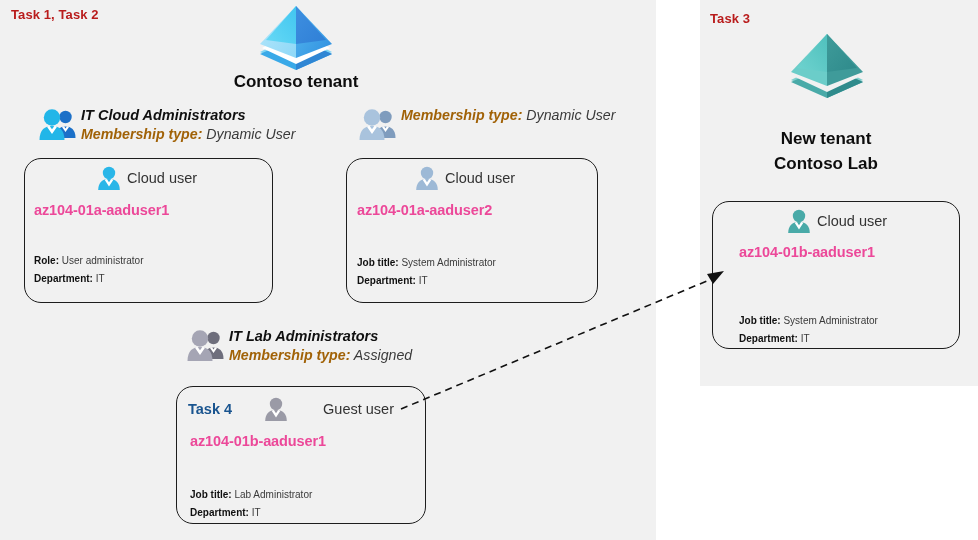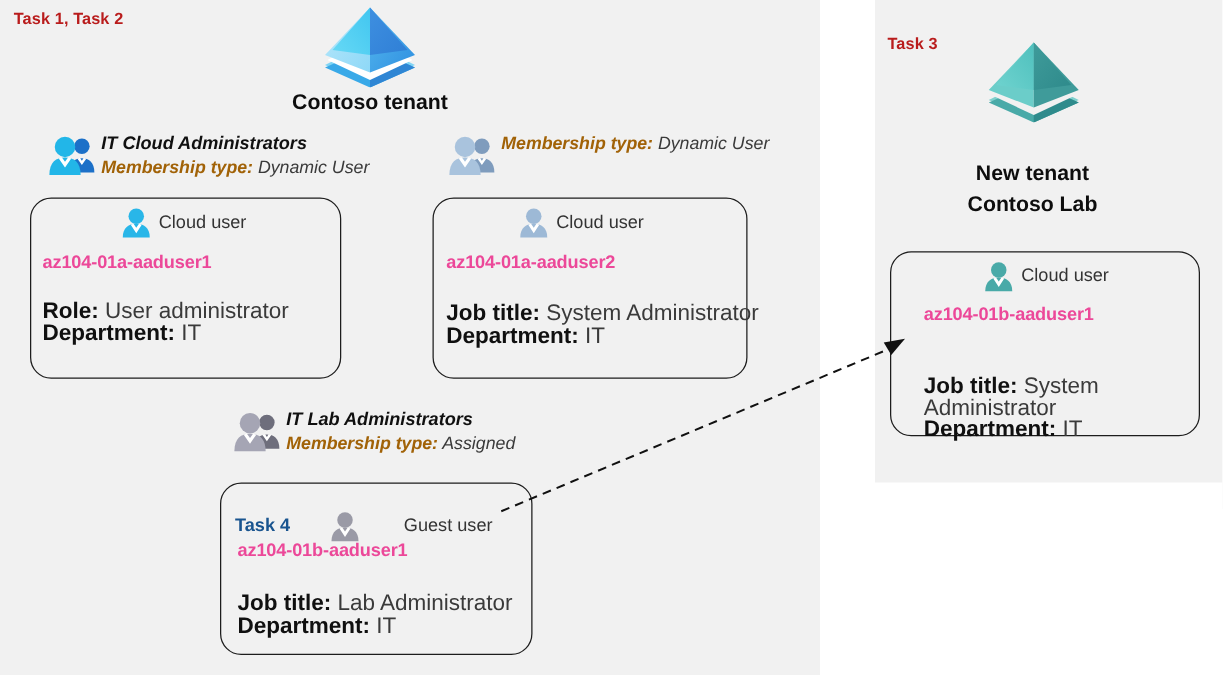"Task 3" div.task-label { top: 27px -> 11px }
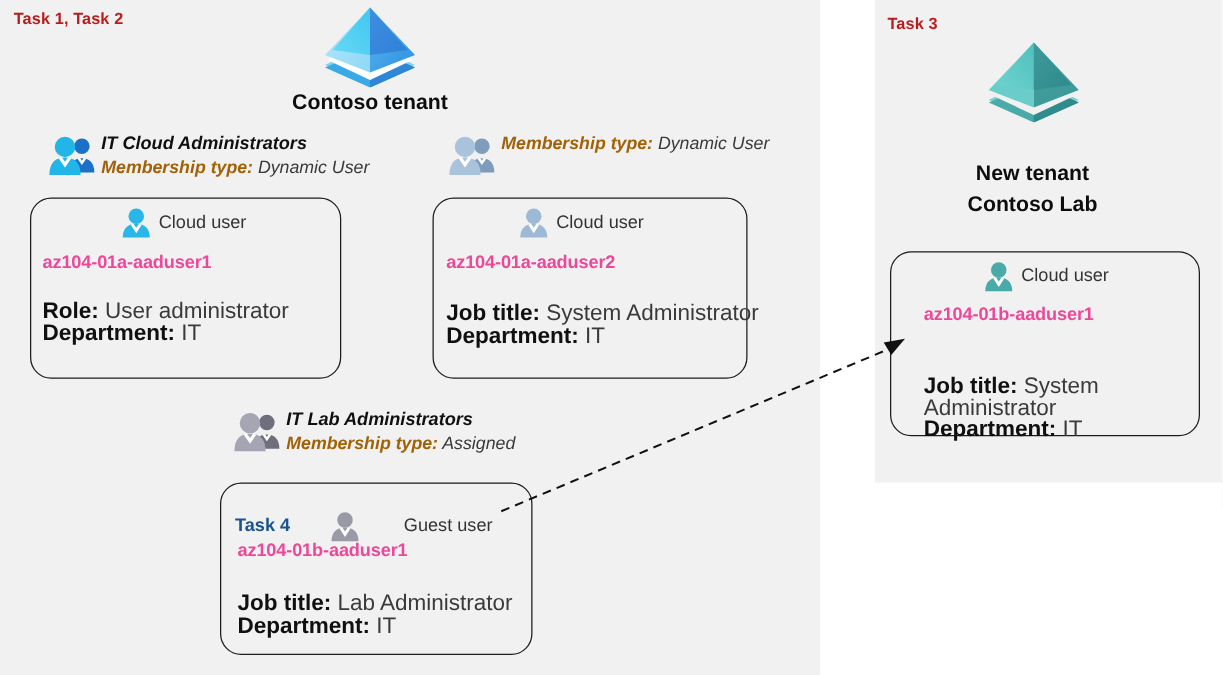"Role: User administrator" .card-attrs { font-size: 18px -> 10px; margin-top: none -> 12px }
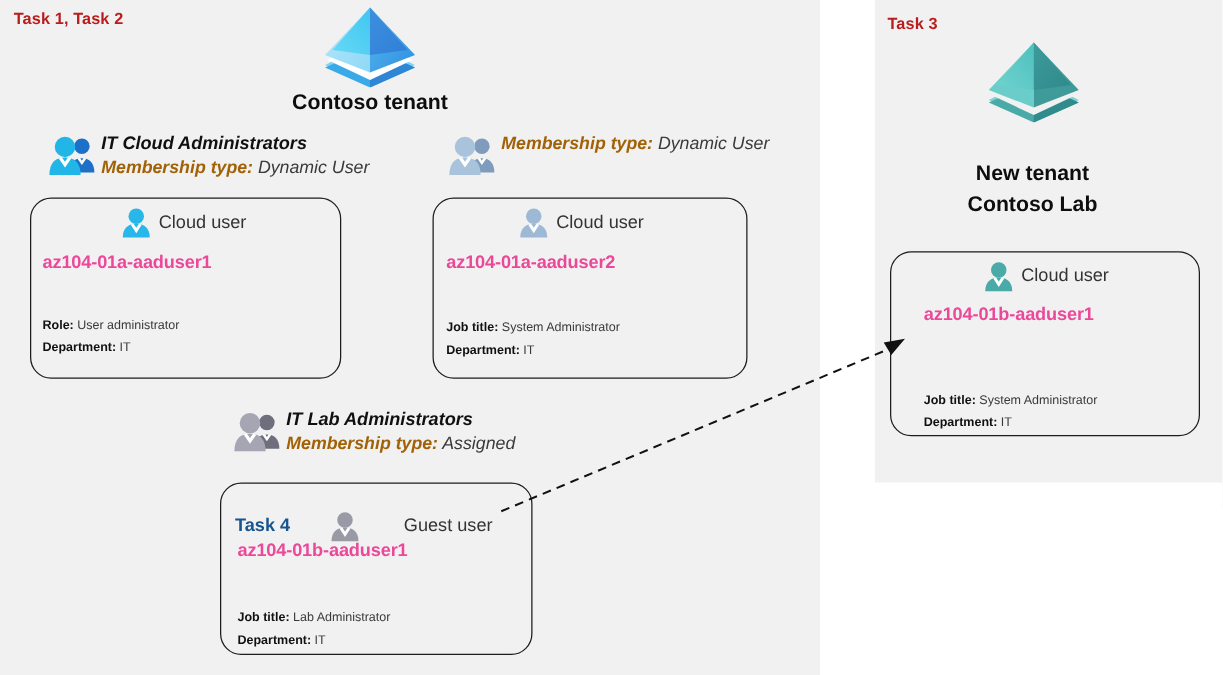"Task 4" div.card-head { top: 408px -> 396px }
